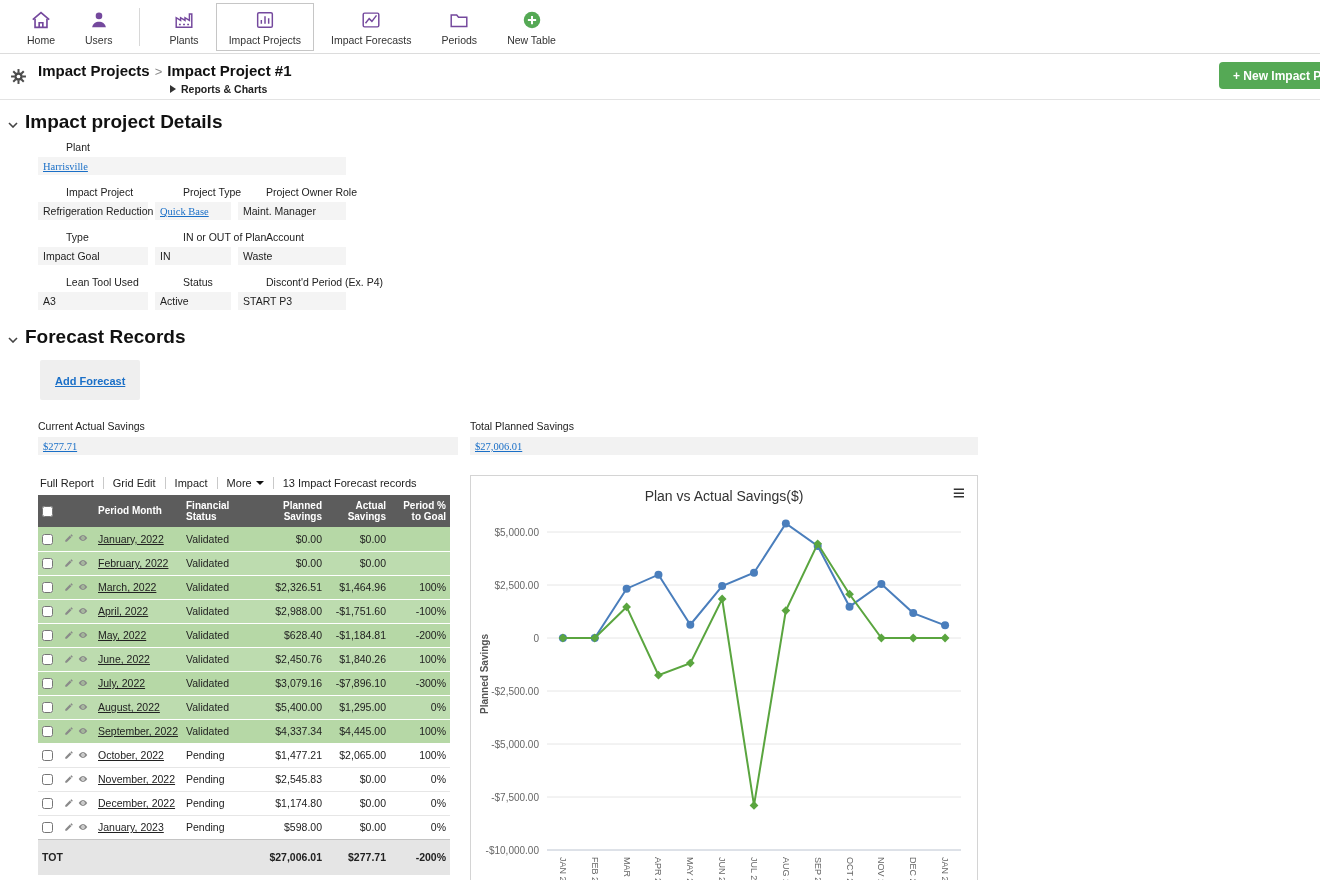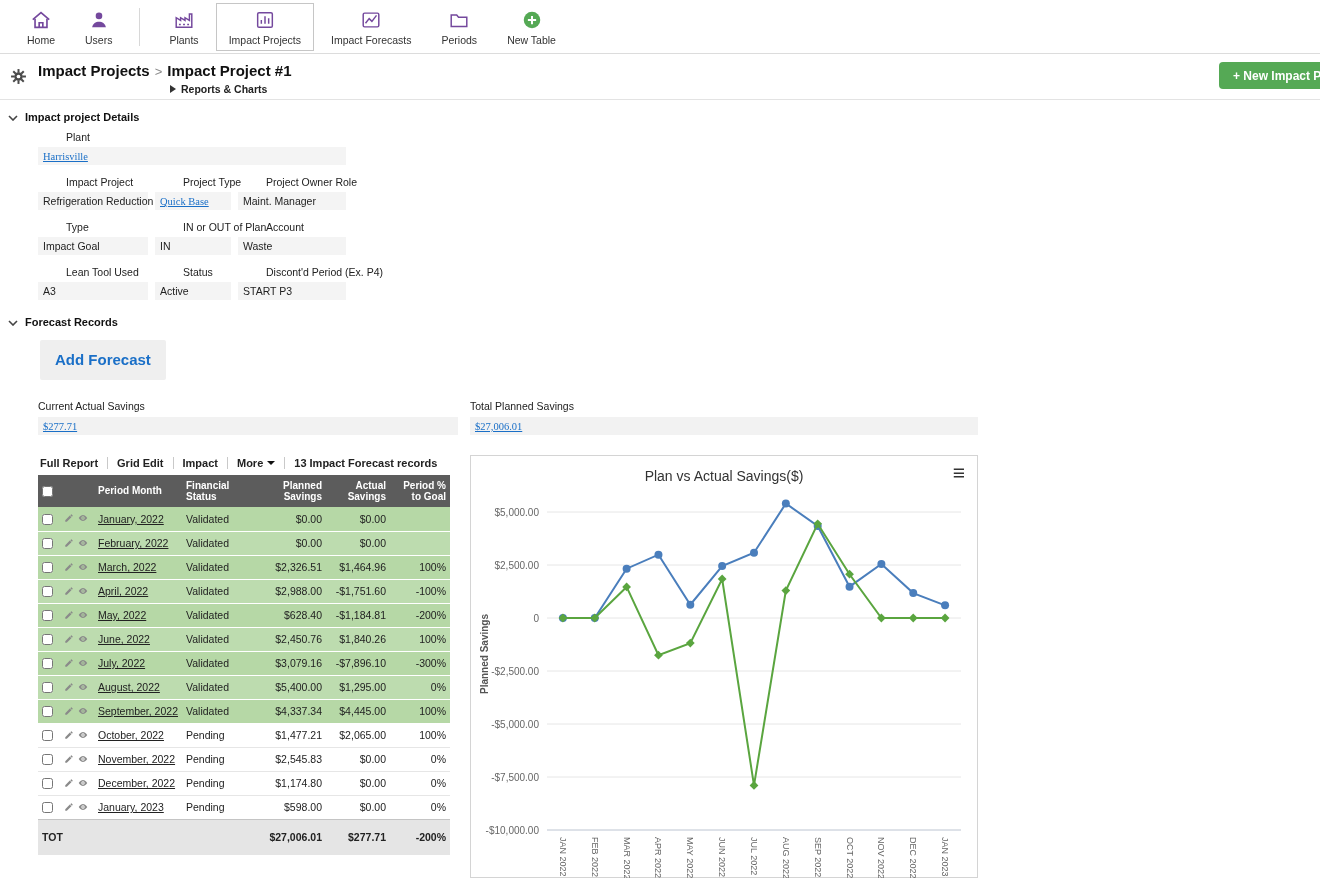"Impact project Details" .section-head { font-size: 11px -> 19px }
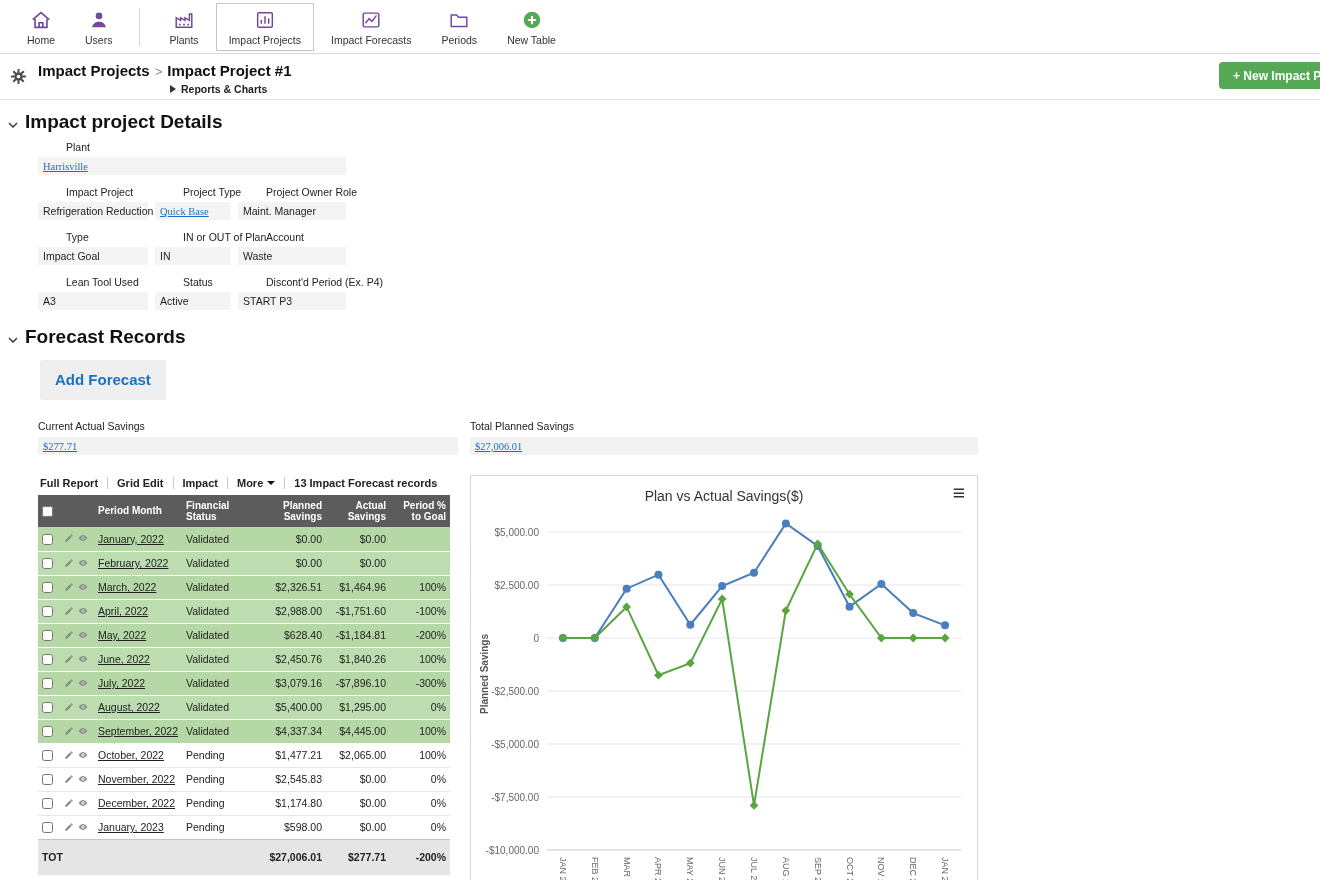"Add Forecast" .add-btn { font-size: 15px -> 11px; text-decoration: none -> underline }
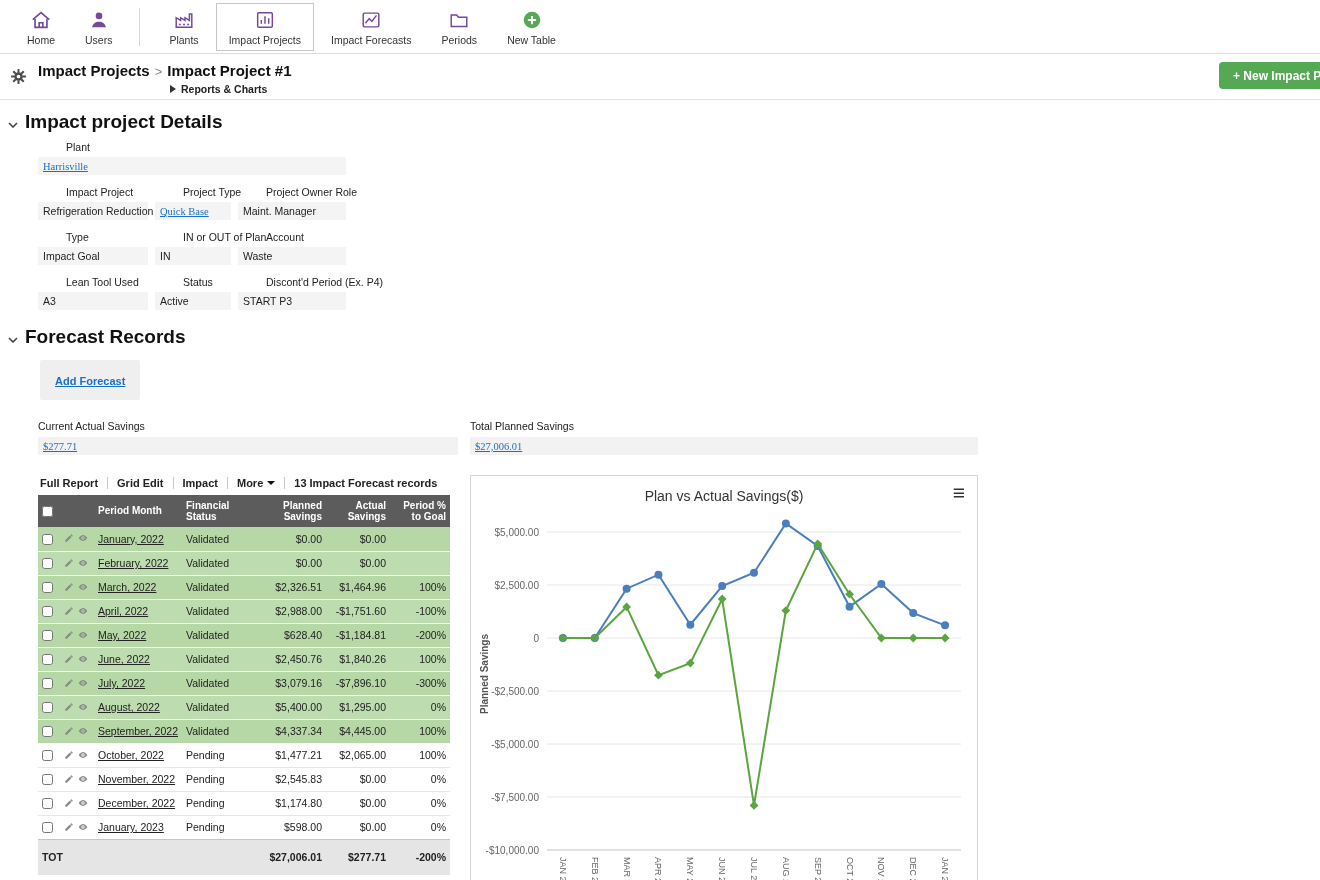"Full Report" .toolbar { font-weight: bold -> normal }
